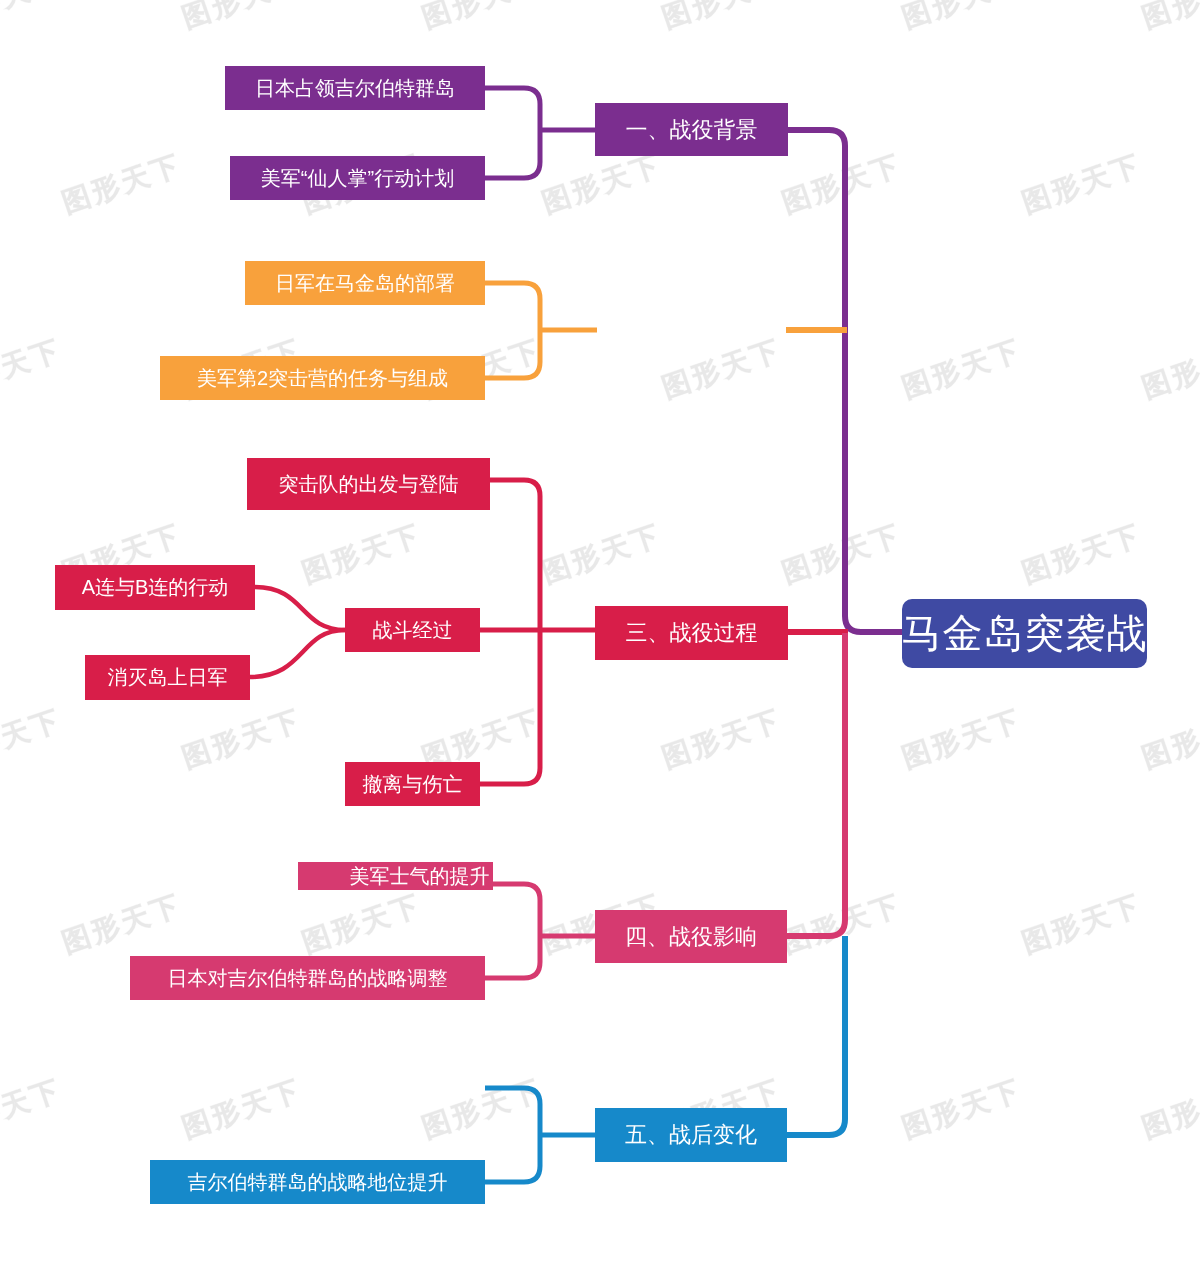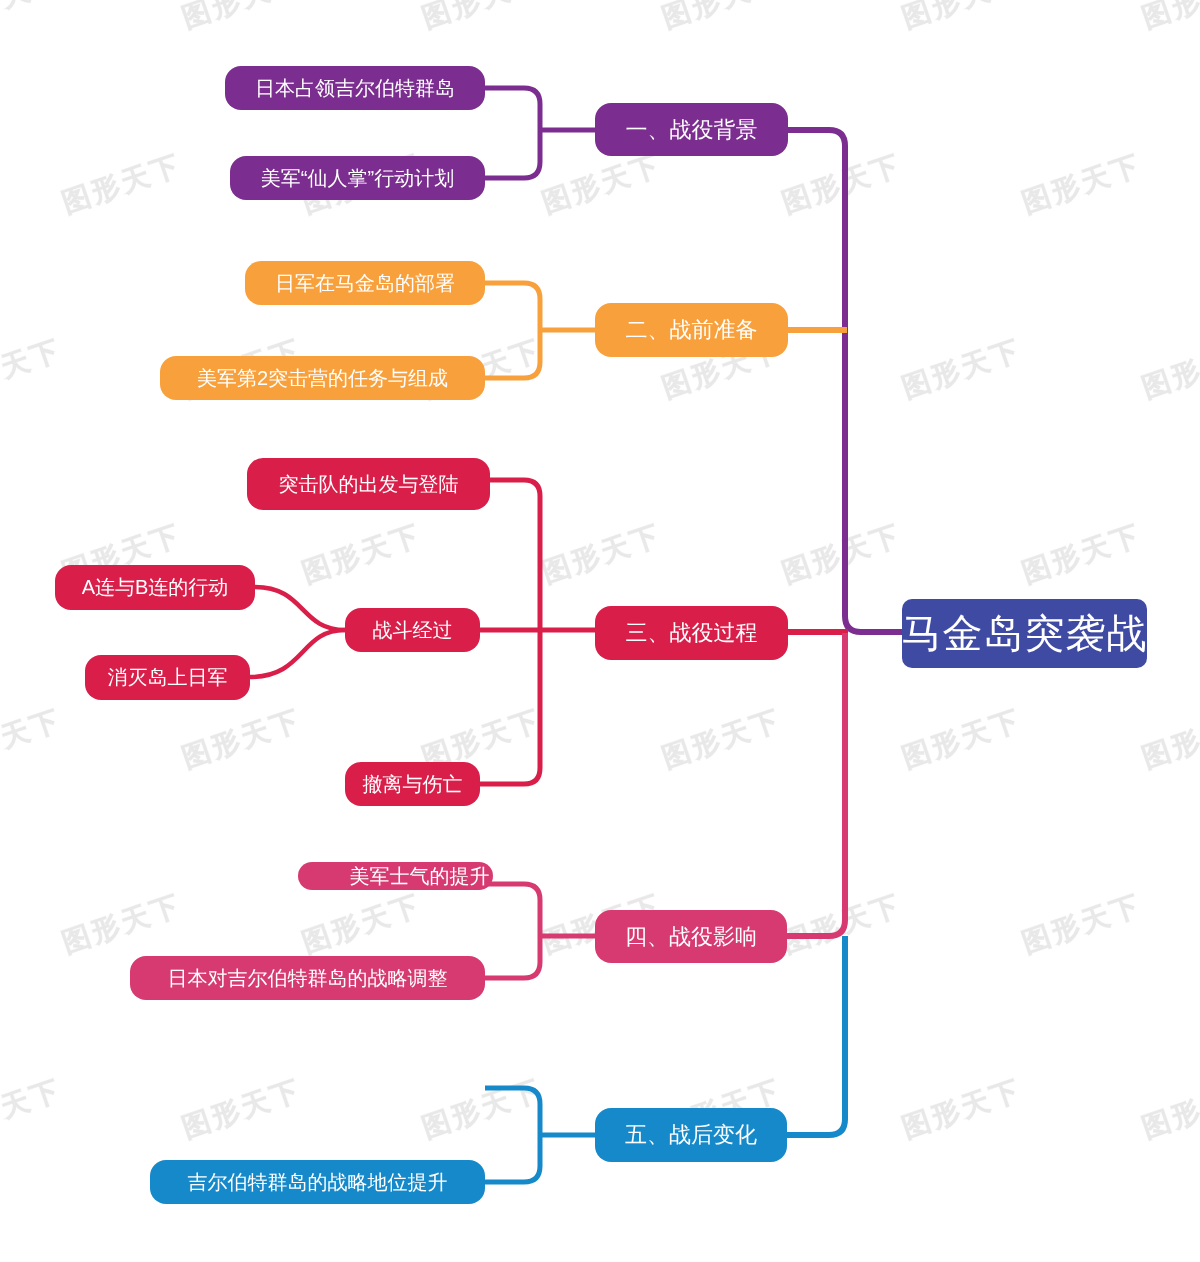"日本占领吉尔伯特群岛" .node { border-radius: 16px -> 0 }
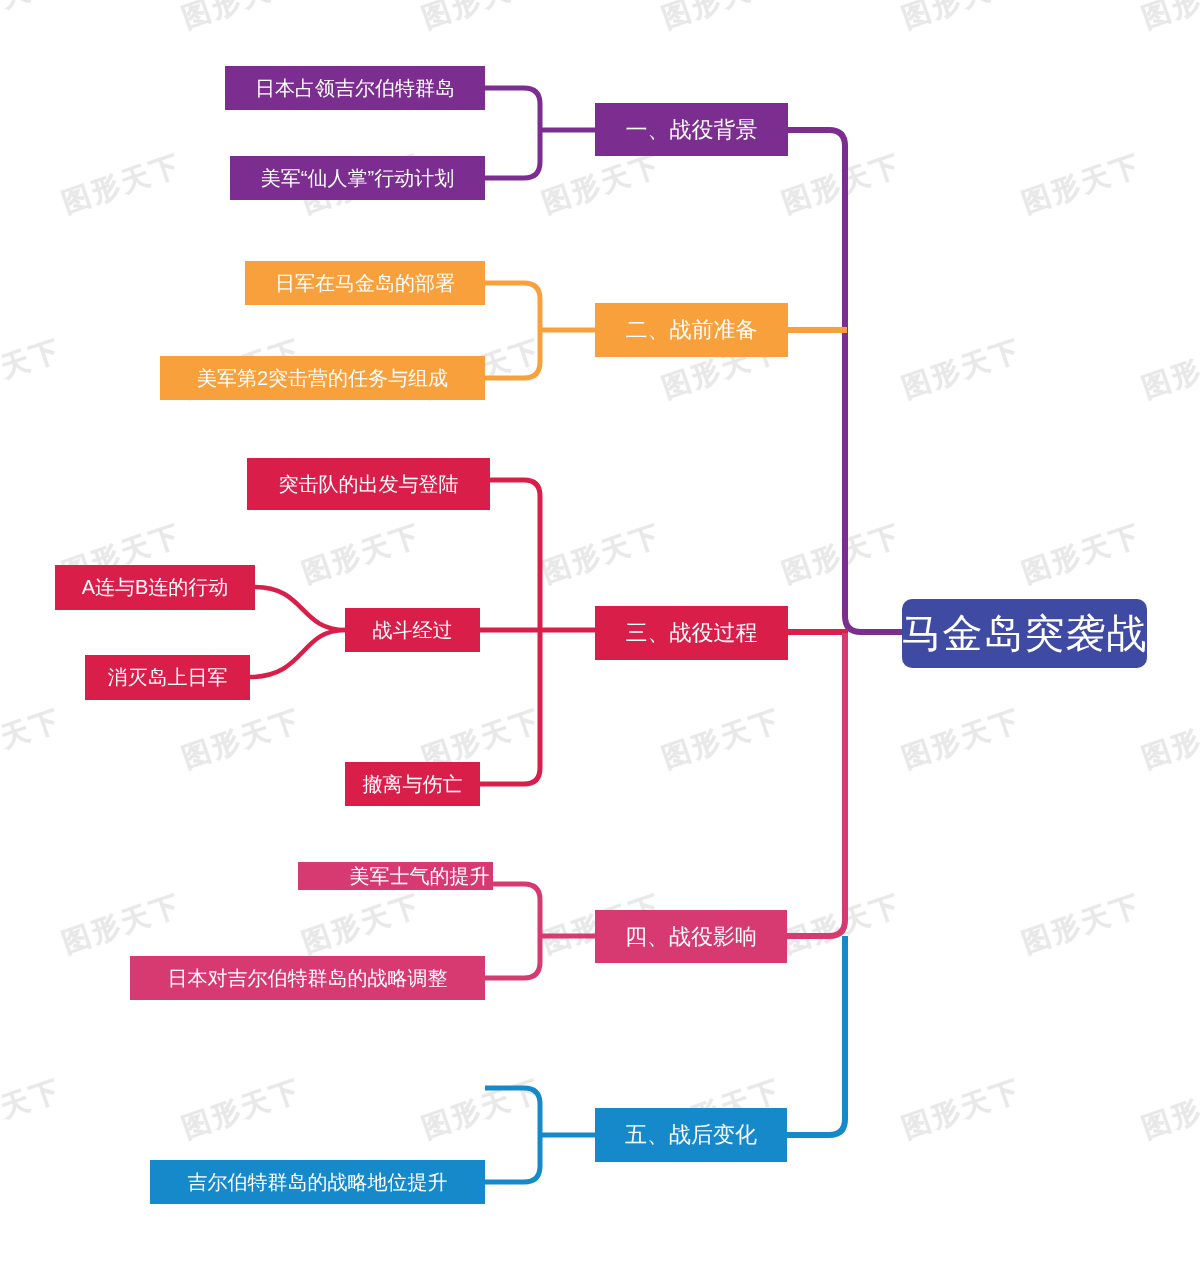"二、战前准备" div.node { html: <div>二、战前准备</div> -> none }
